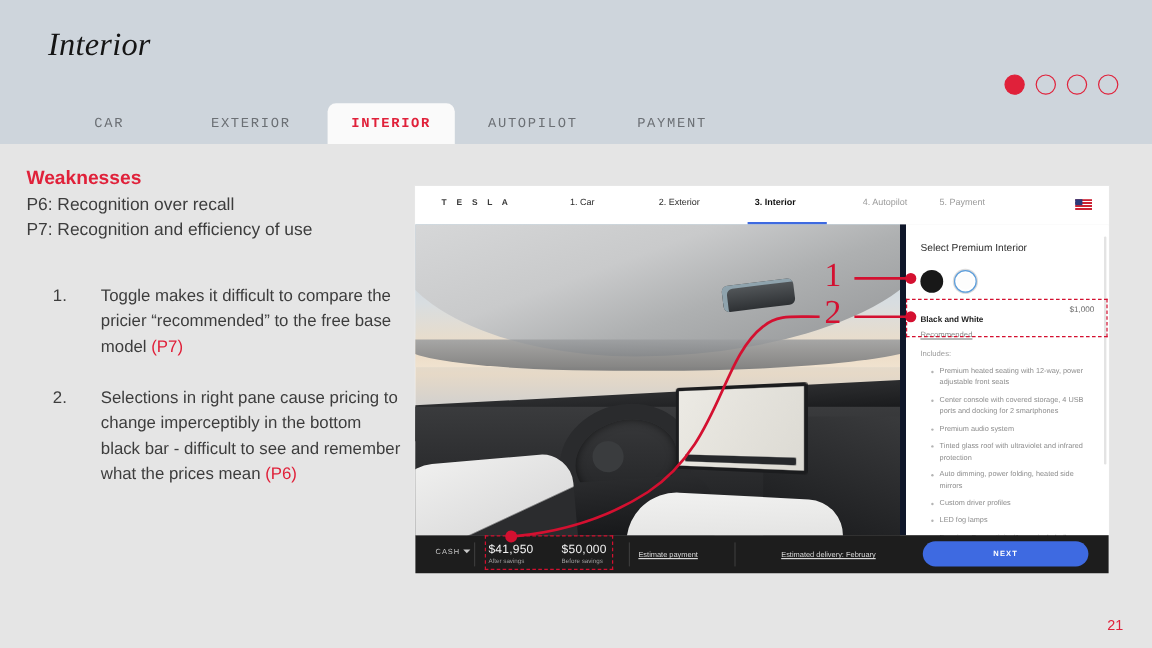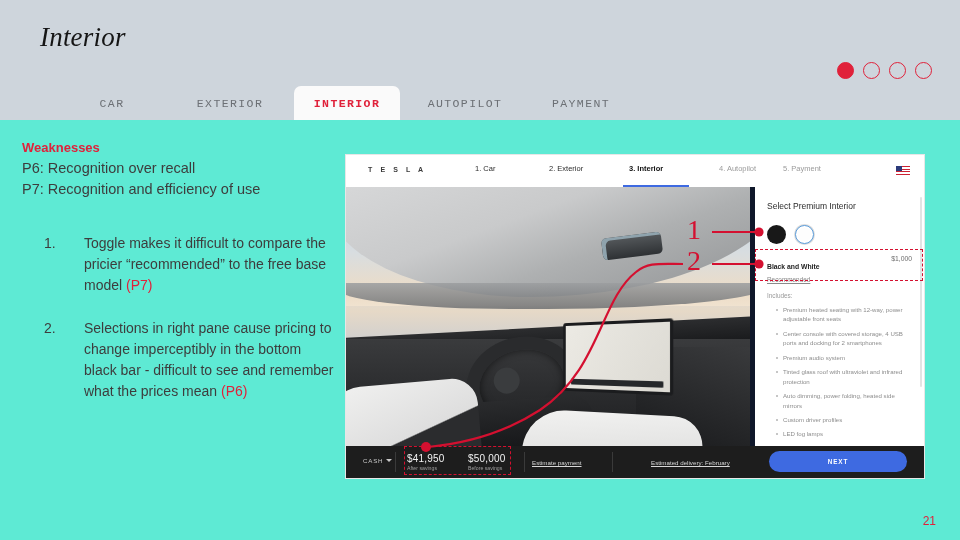"Interior" .slide { background: #5eead4 -> #e5e5e5 }
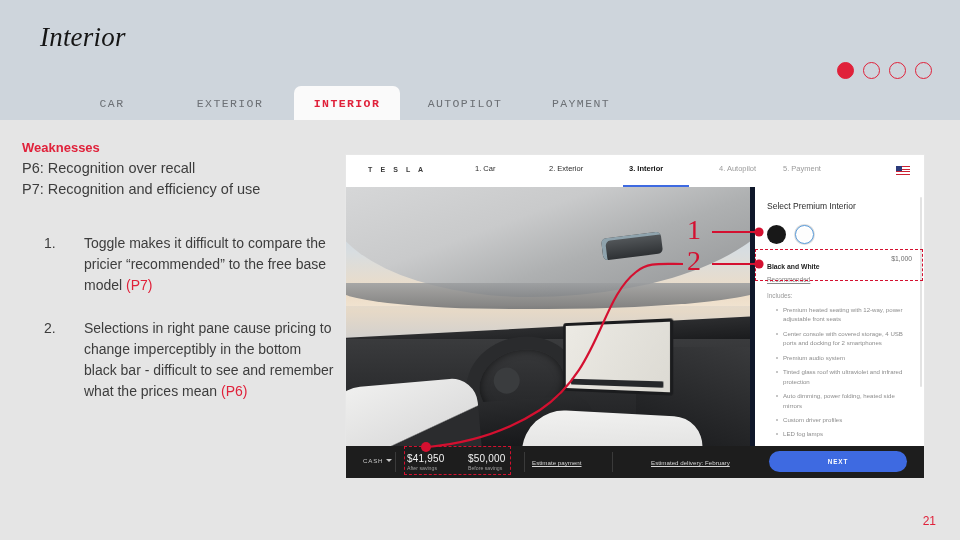"CAR" .tabs { margin-left: 21px -> none }
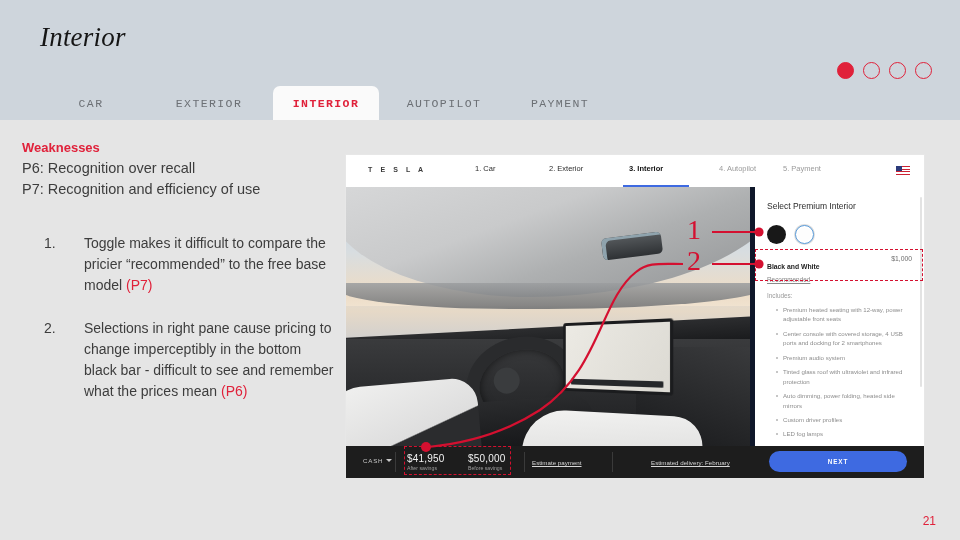"Weaknesses" .weak-title { font-size: 13px -> 16px }
